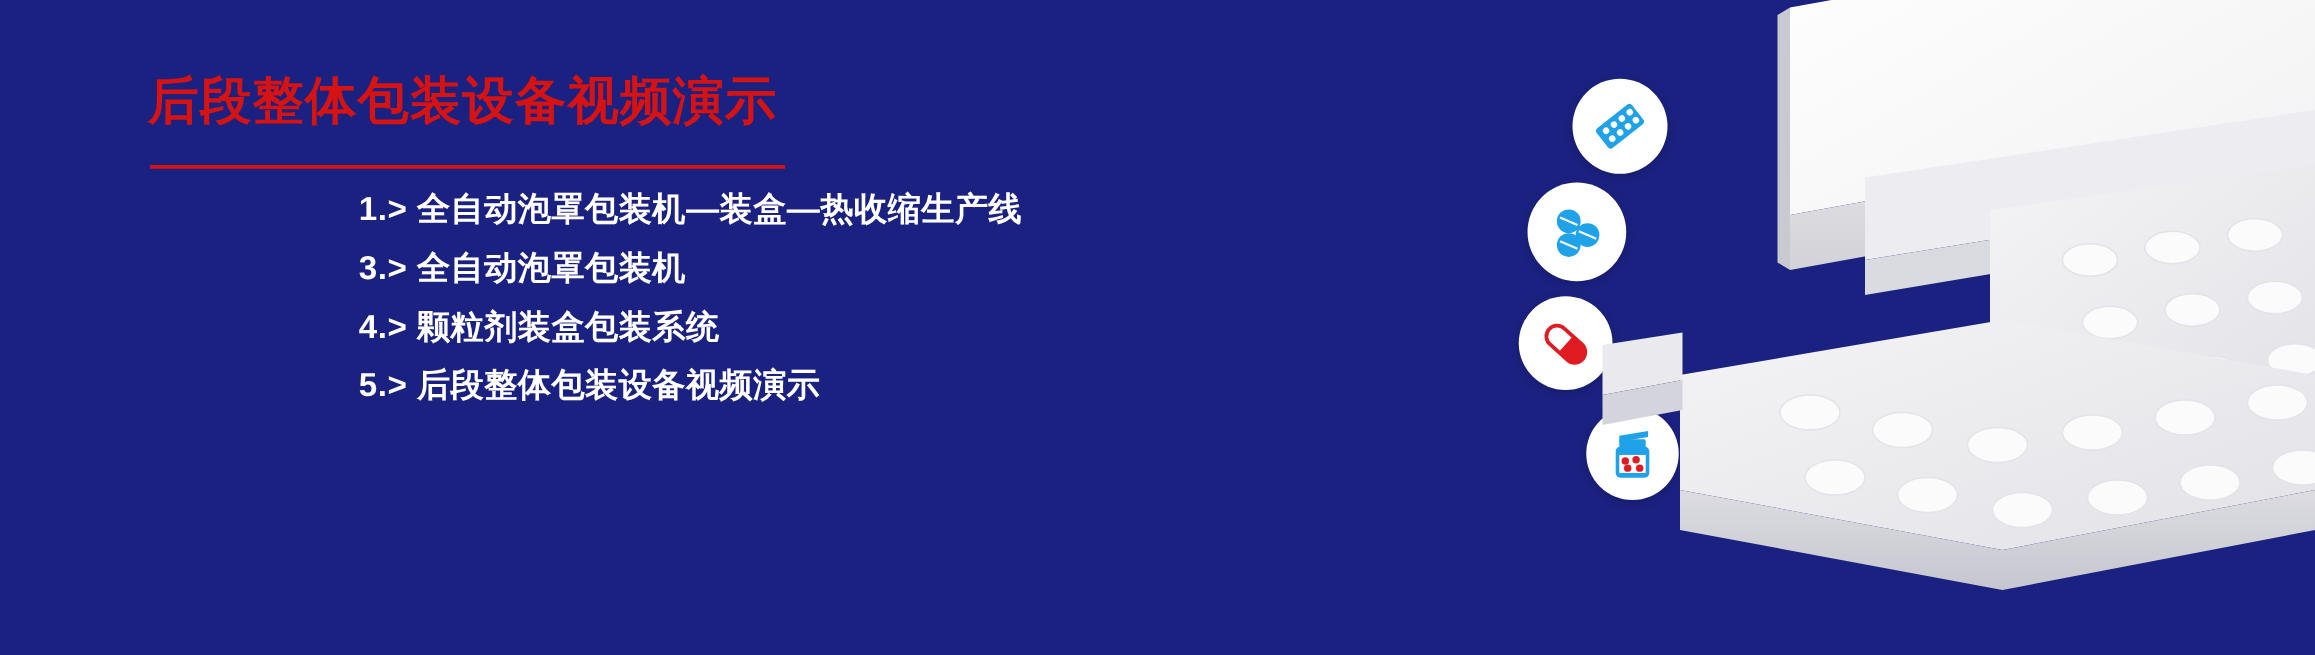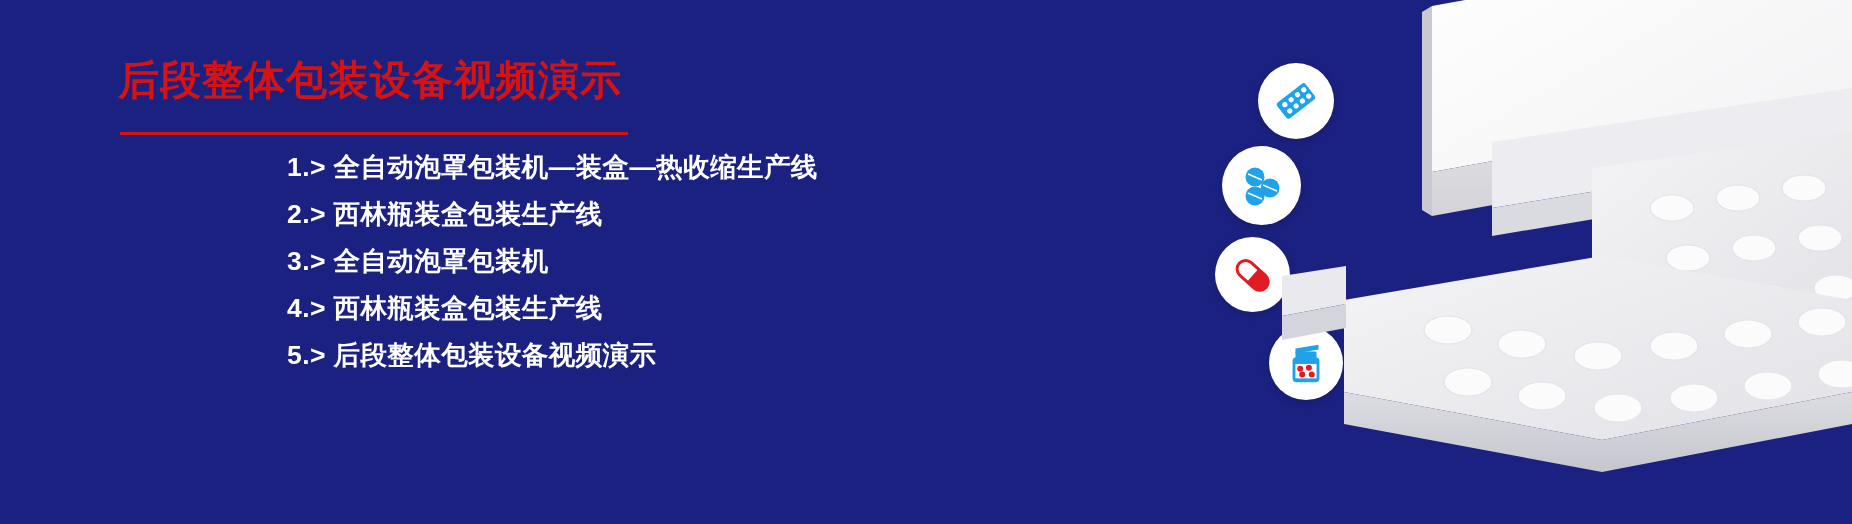"2.> 西林瓶装盒包装生产线" div.list-item { html: <div> <span>2.&gt; </span> <span>西林瓶装盒包装生产线</span> </div> -> none }
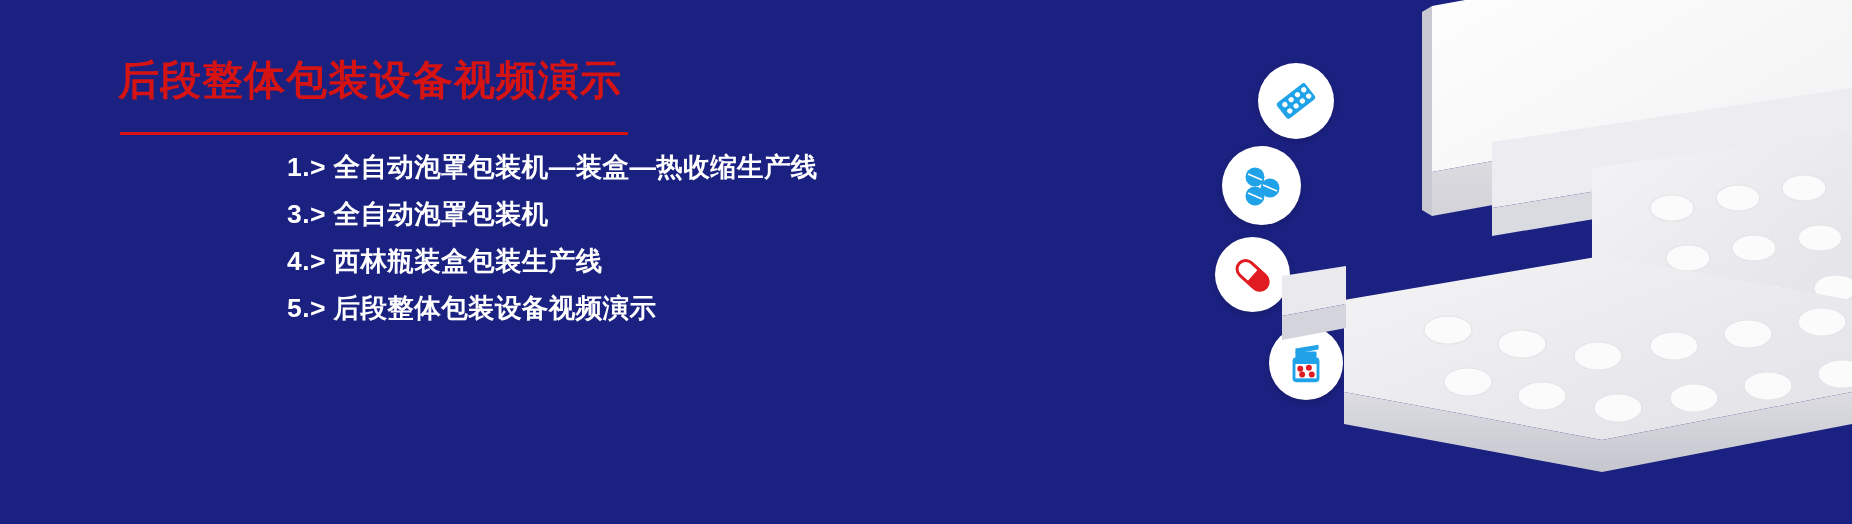"西林瓶装盒包装生产线" span.li-text { text: 西林瓶装盒包装生产线 -> 颗粒剂装盒包装系统 }
